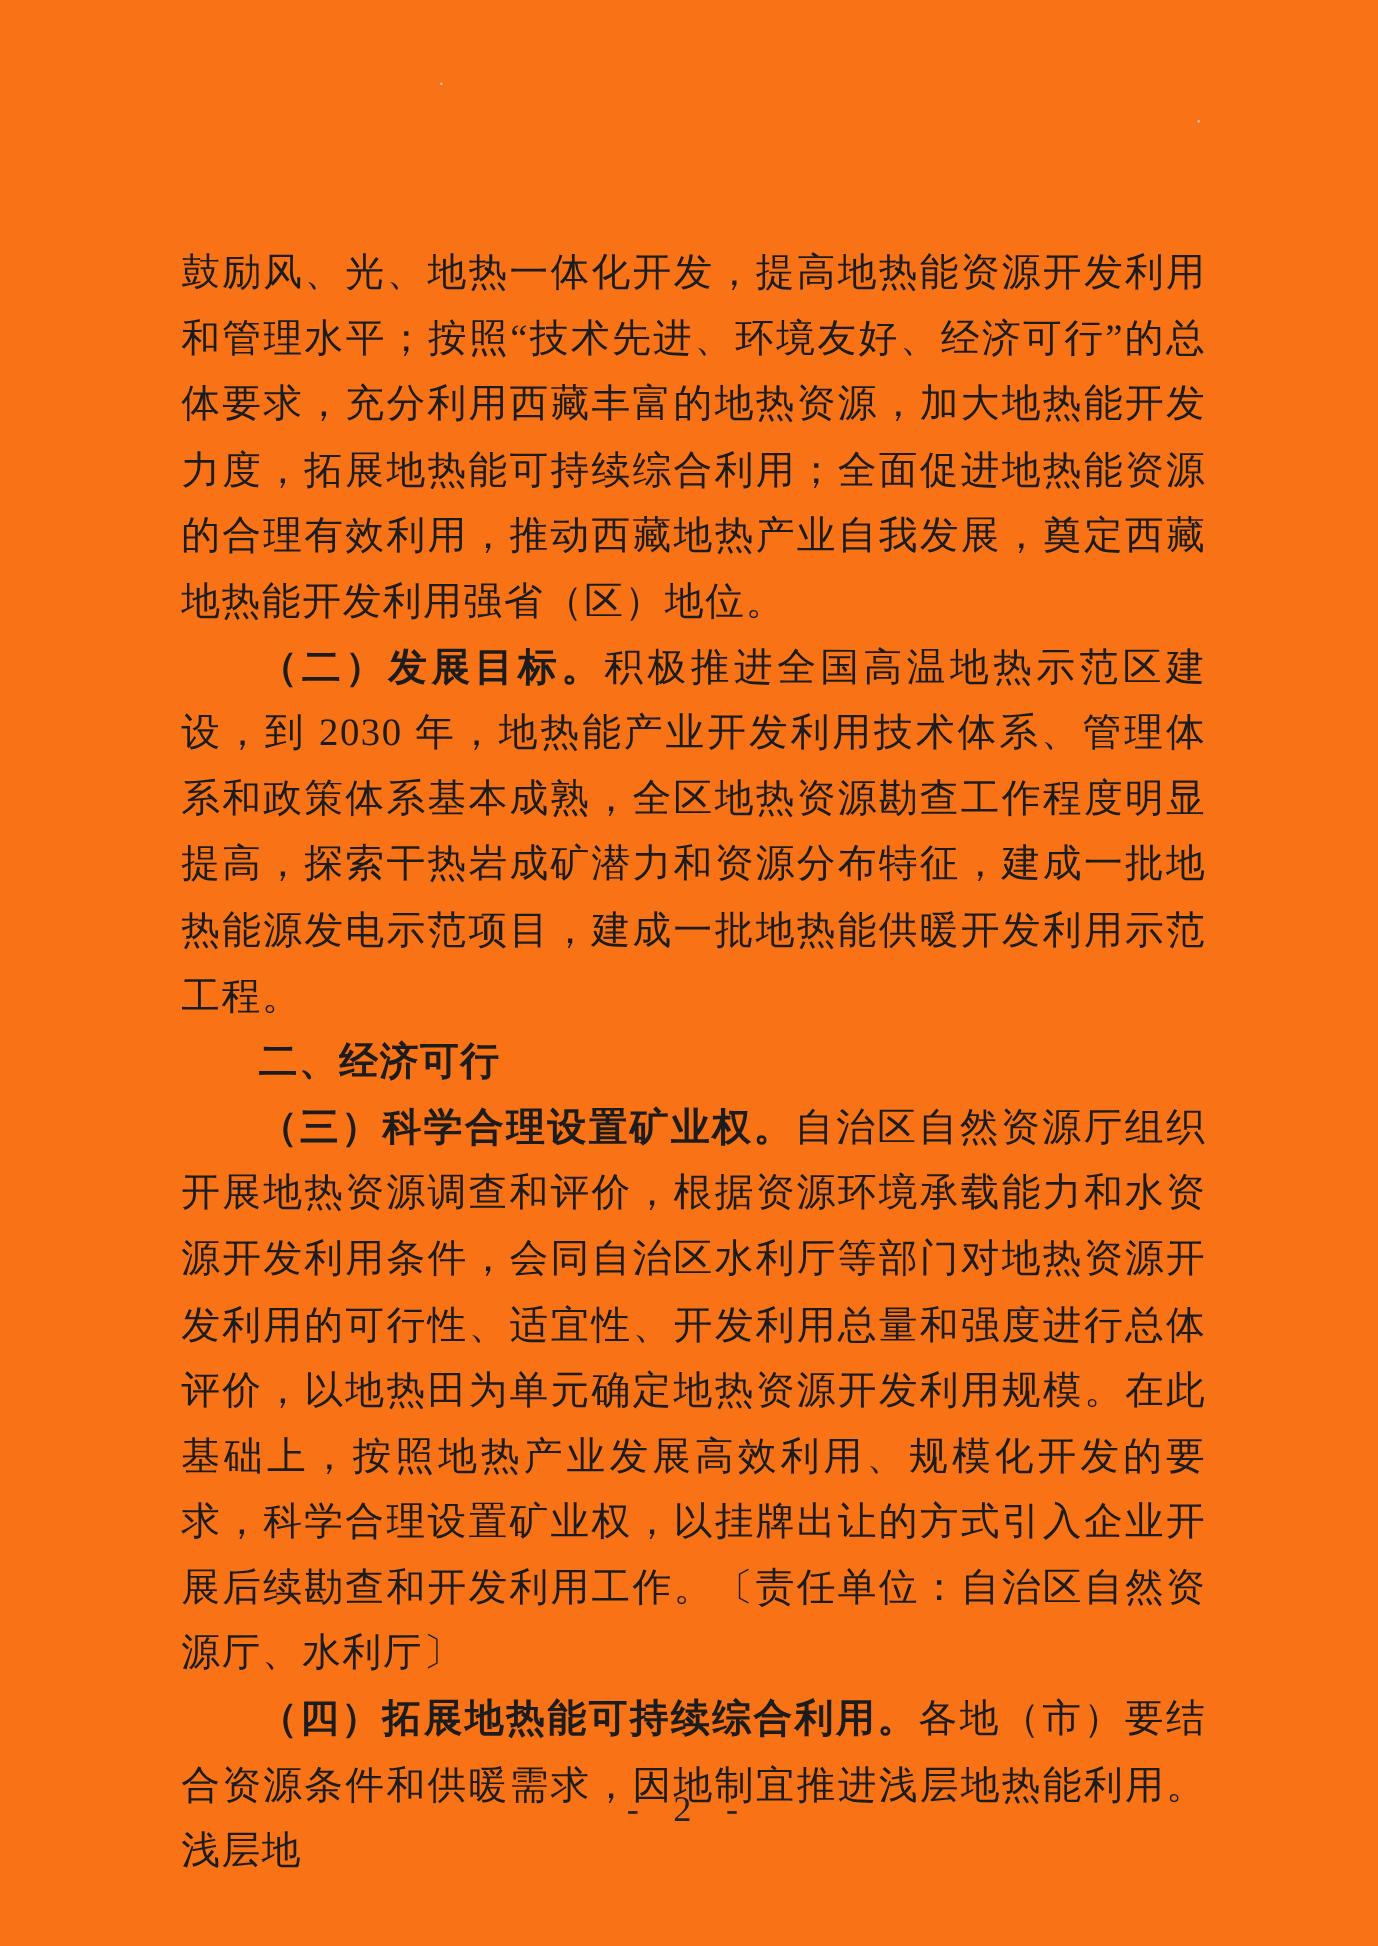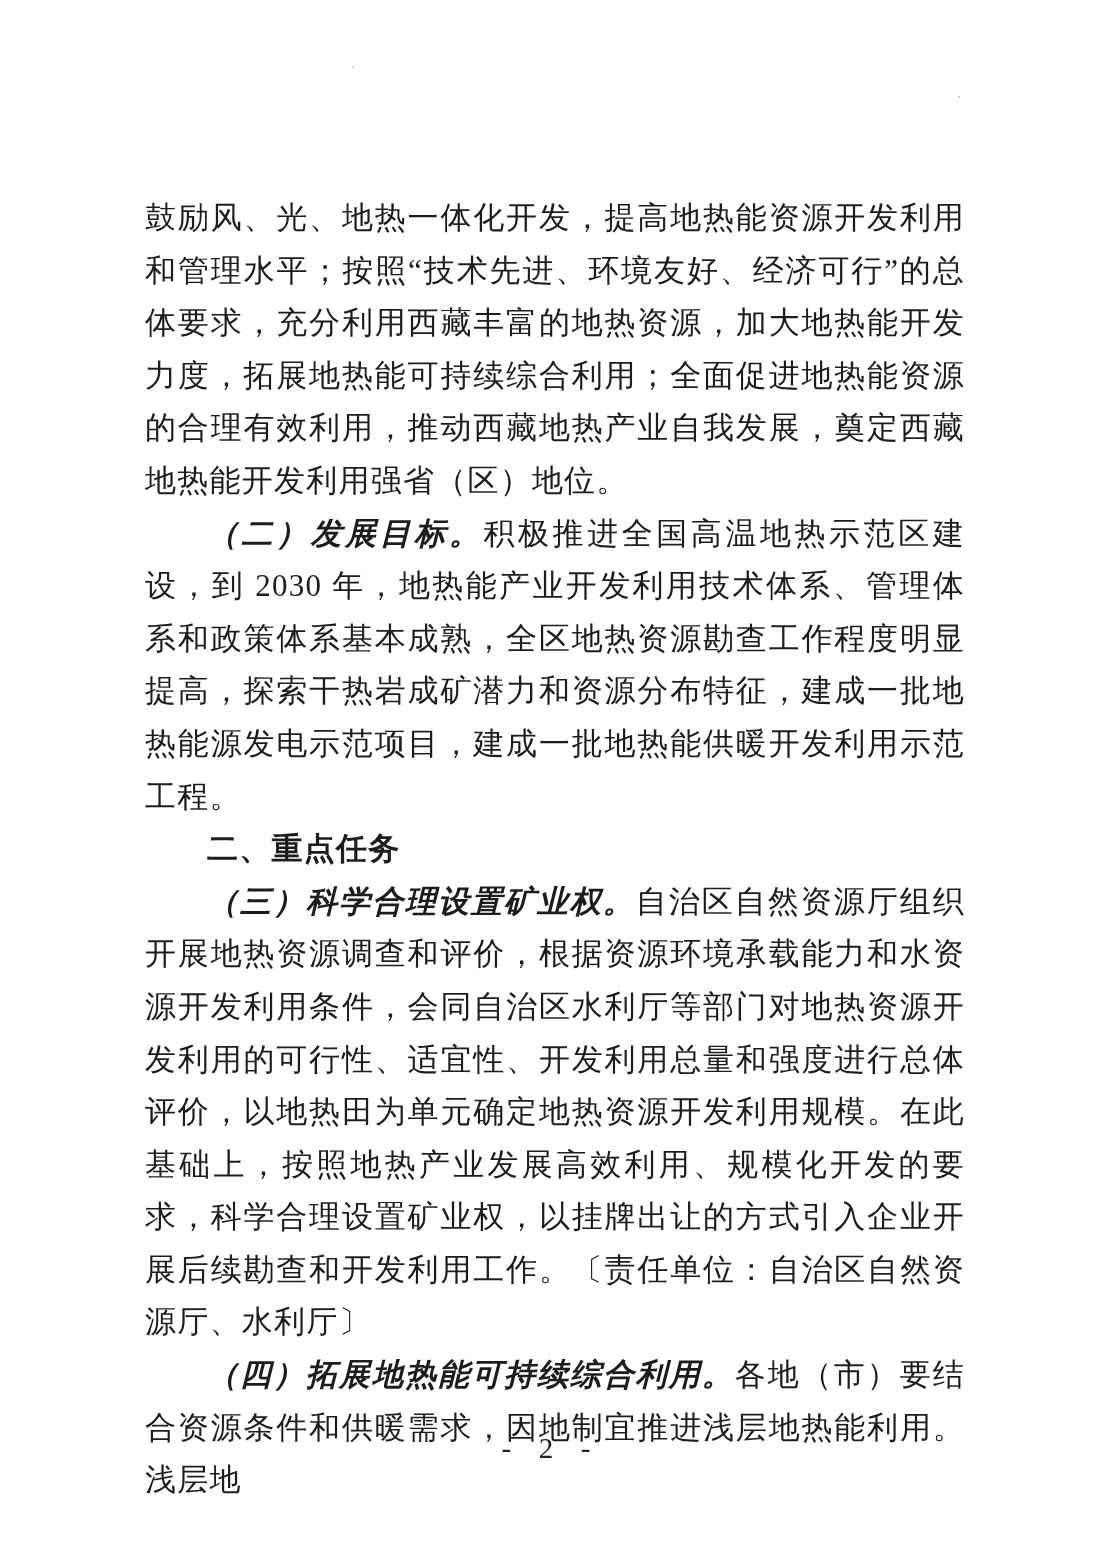"鼓励风、光、地热一体化开发，提高地热能资源开发利用和管理水平；按照“技术先进、环" .page { background: #ffffff -> #f97316 }
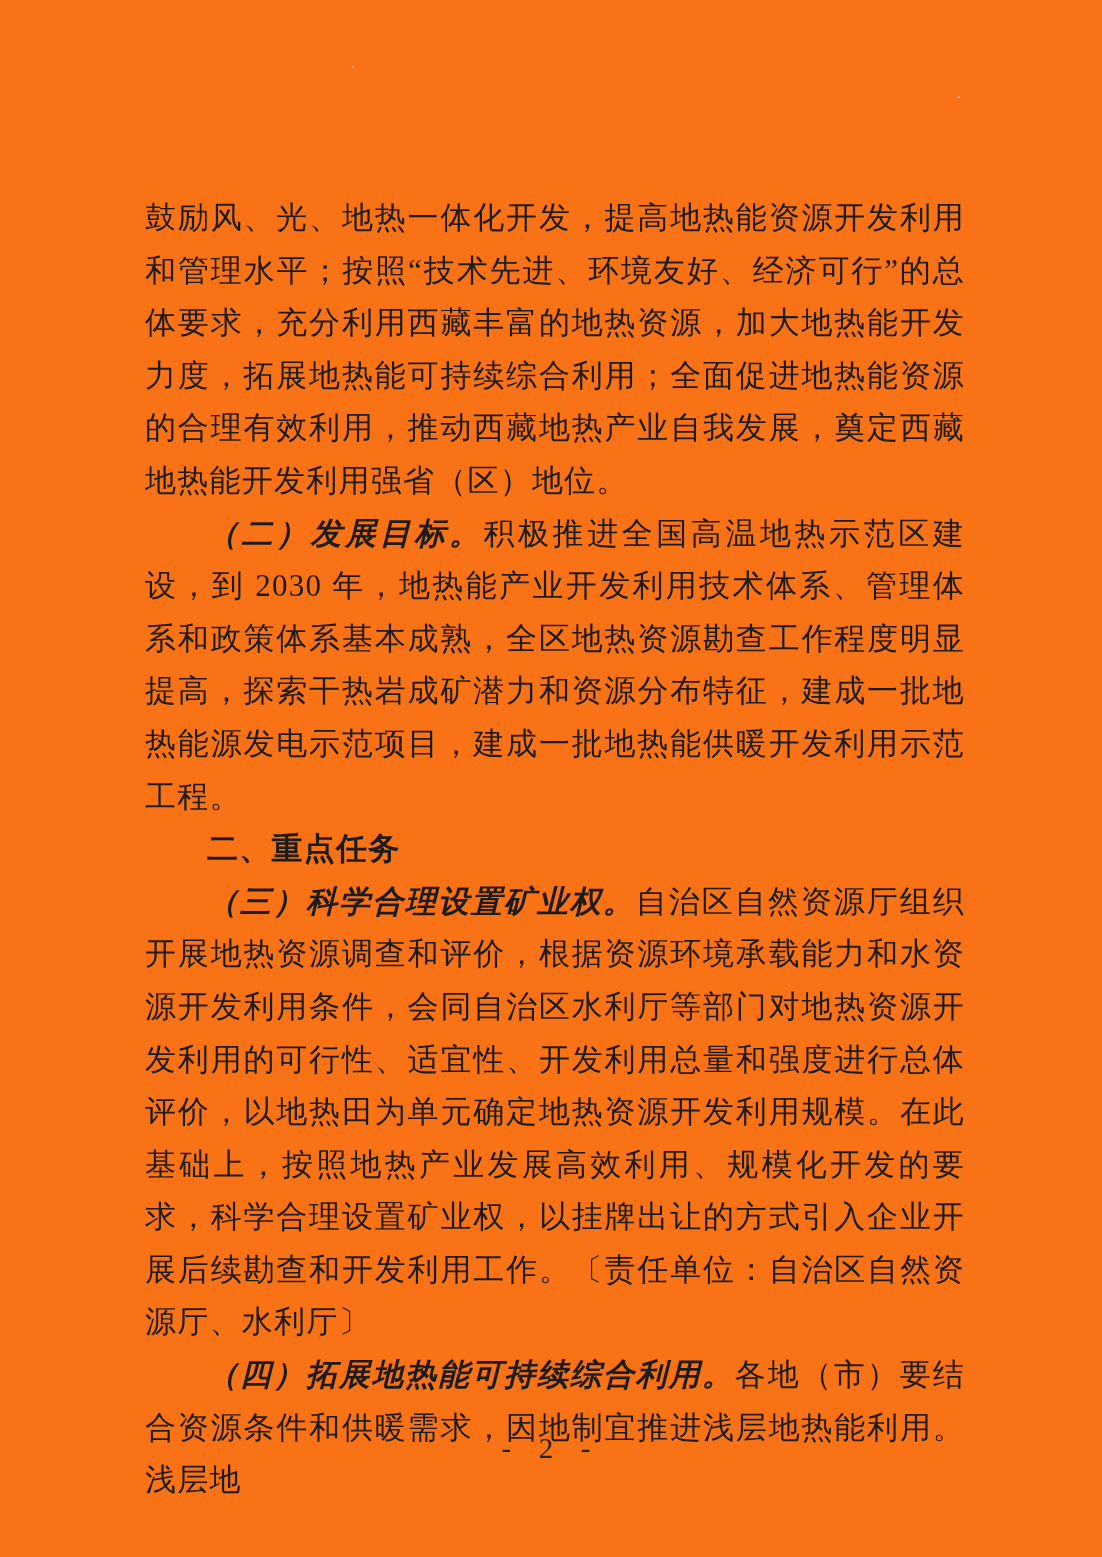"（二）发展目标。" .lead { font-style: italic -> none }
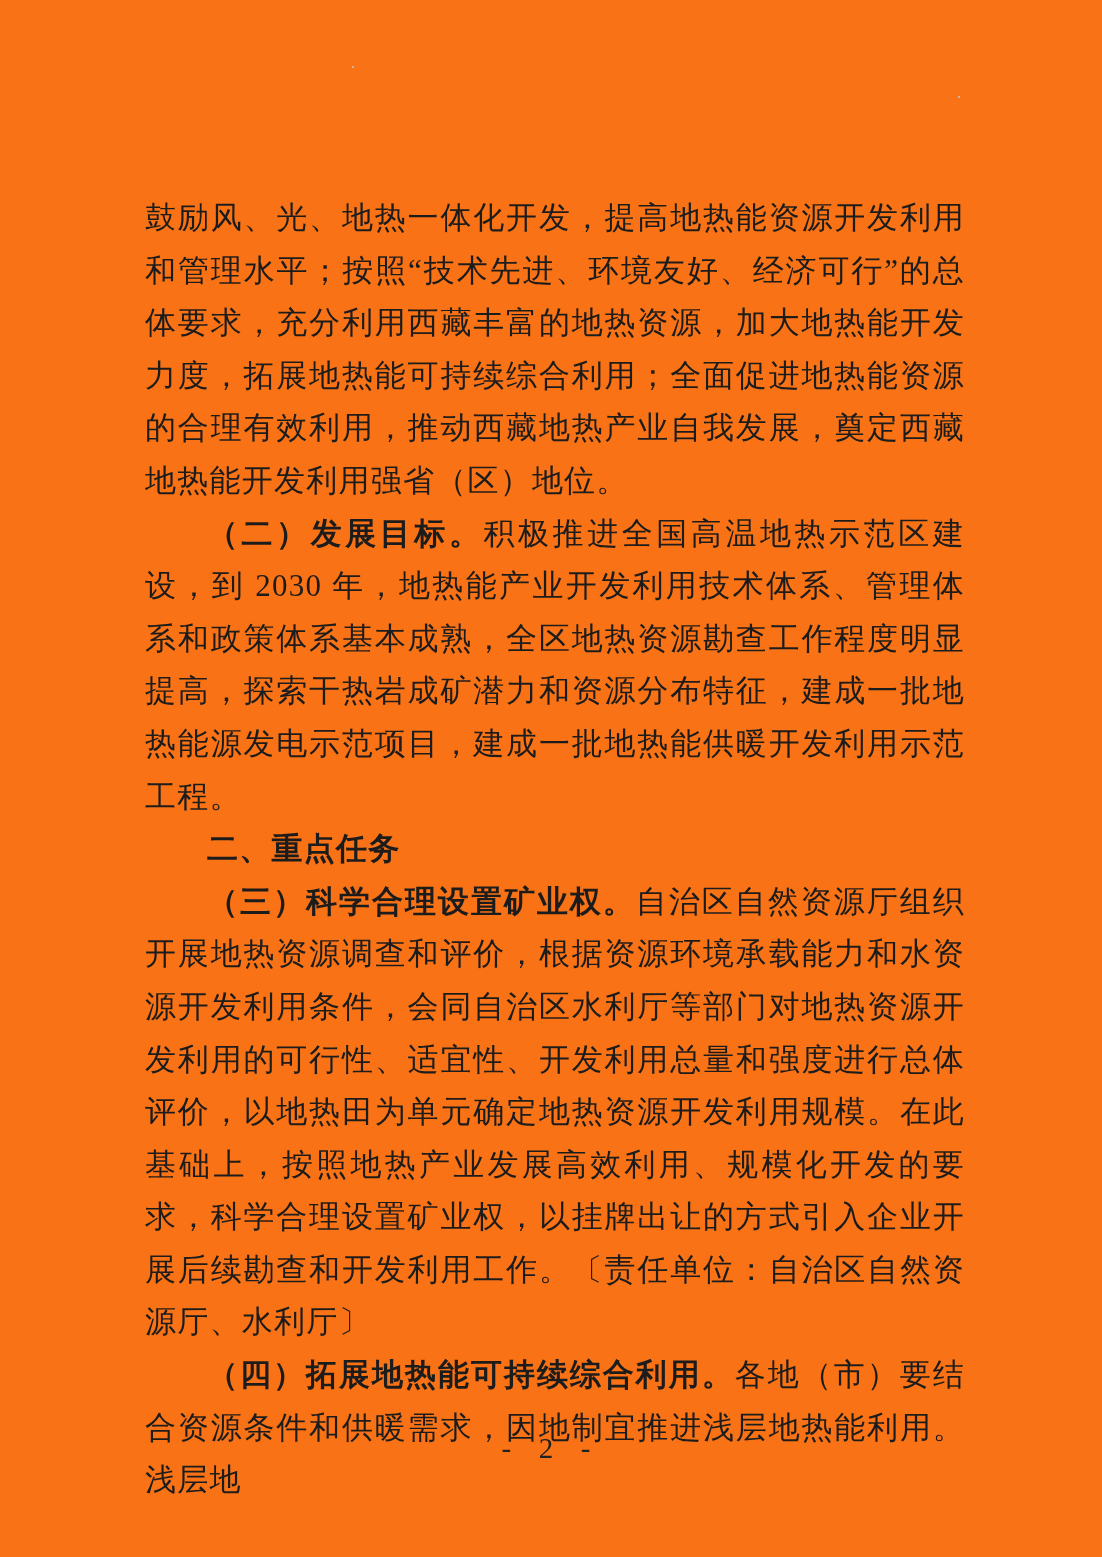"二、重点任务" b.section-heading { text: 重点任务 -> 经济可行 }
